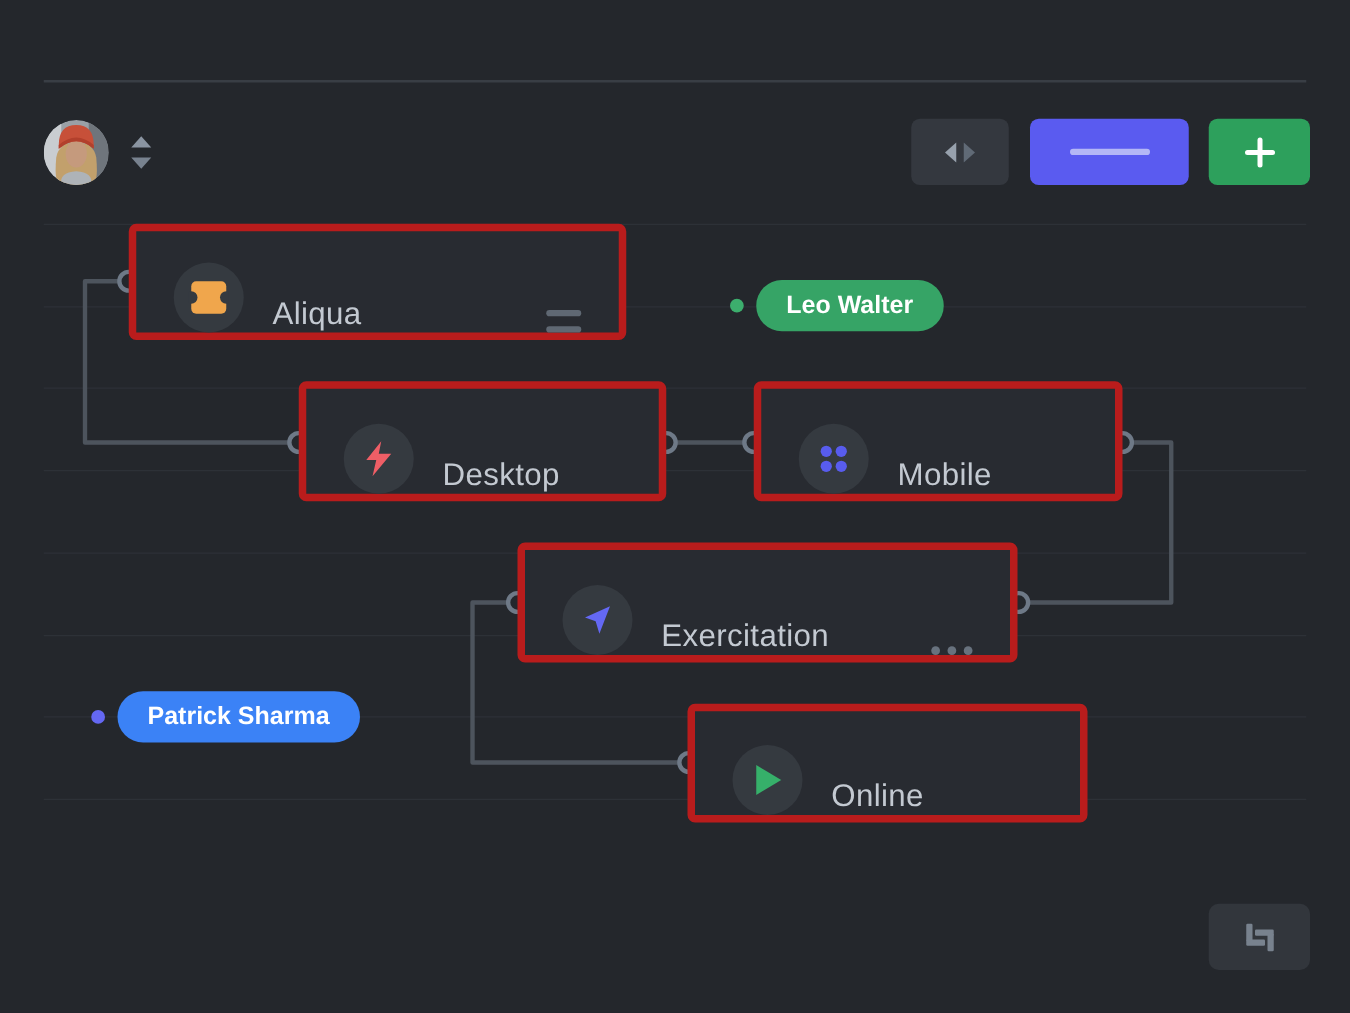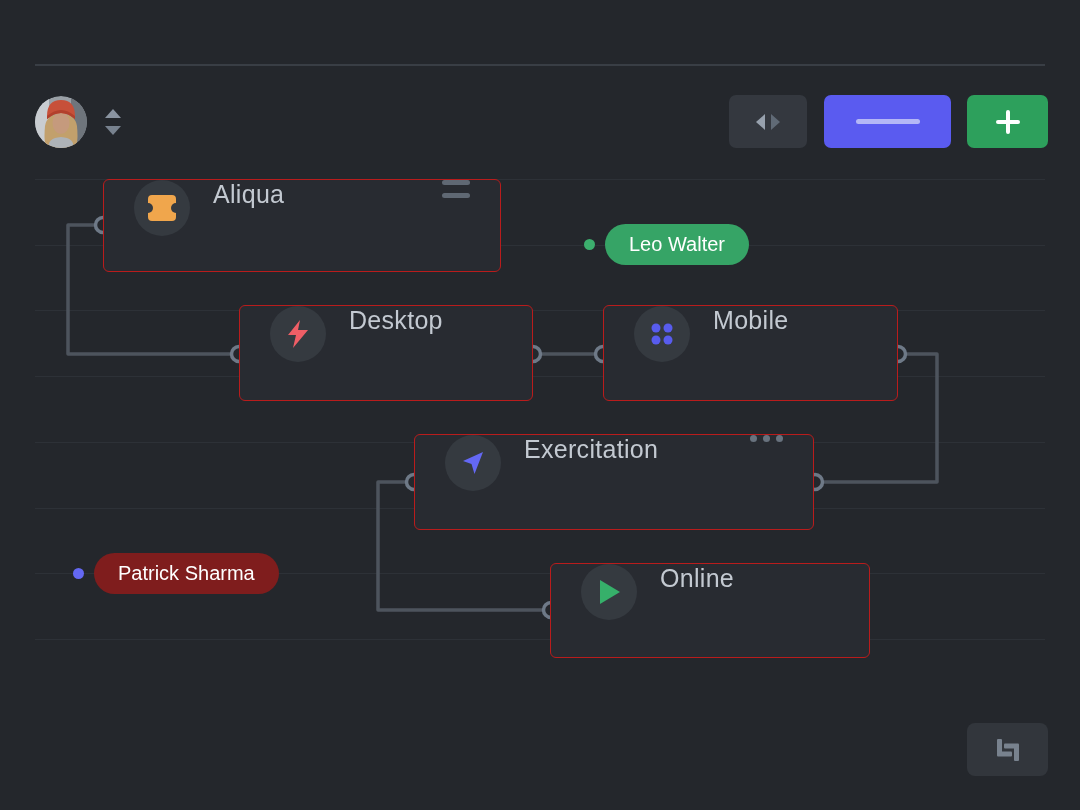"Aliqua" .node { align-items: flex-start -> flex-end; border: 1px solid #b91c1c -> 6px solid #b91c1c }
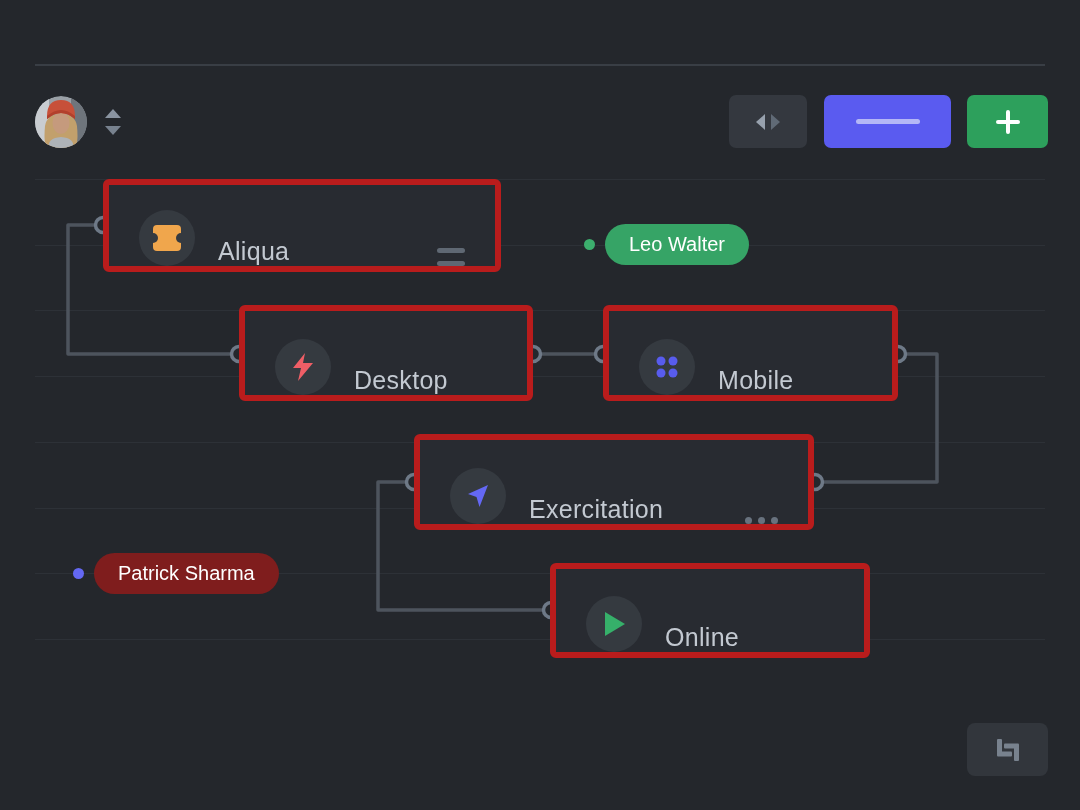"Leo Walter" .badge { font-weight: 400 -> 700 }
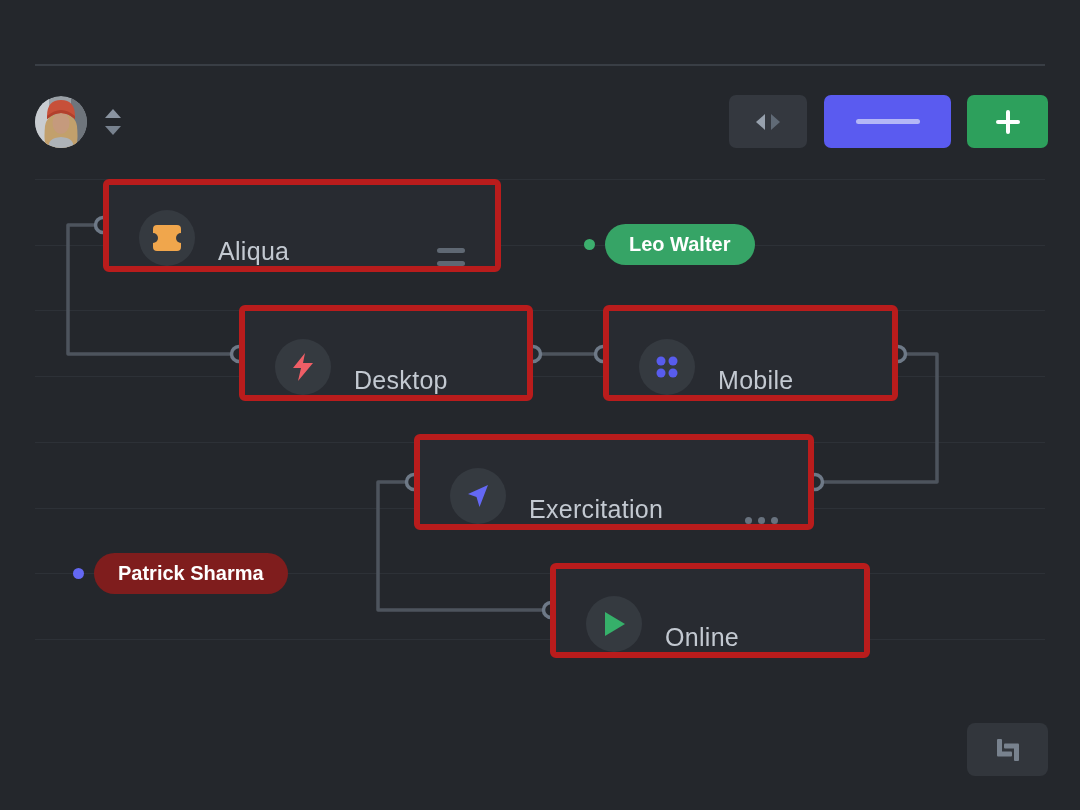"Patrick Sharma" div.badge { background: #7f1d1d -> #3b82f6 }
